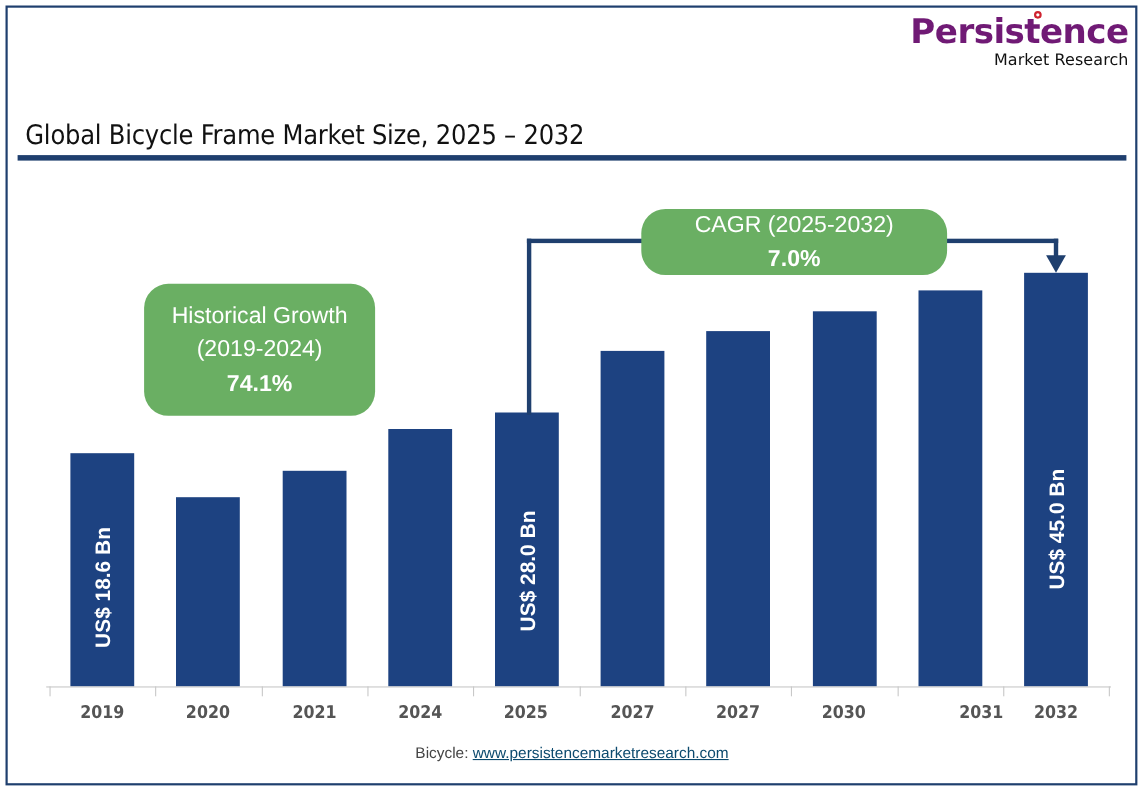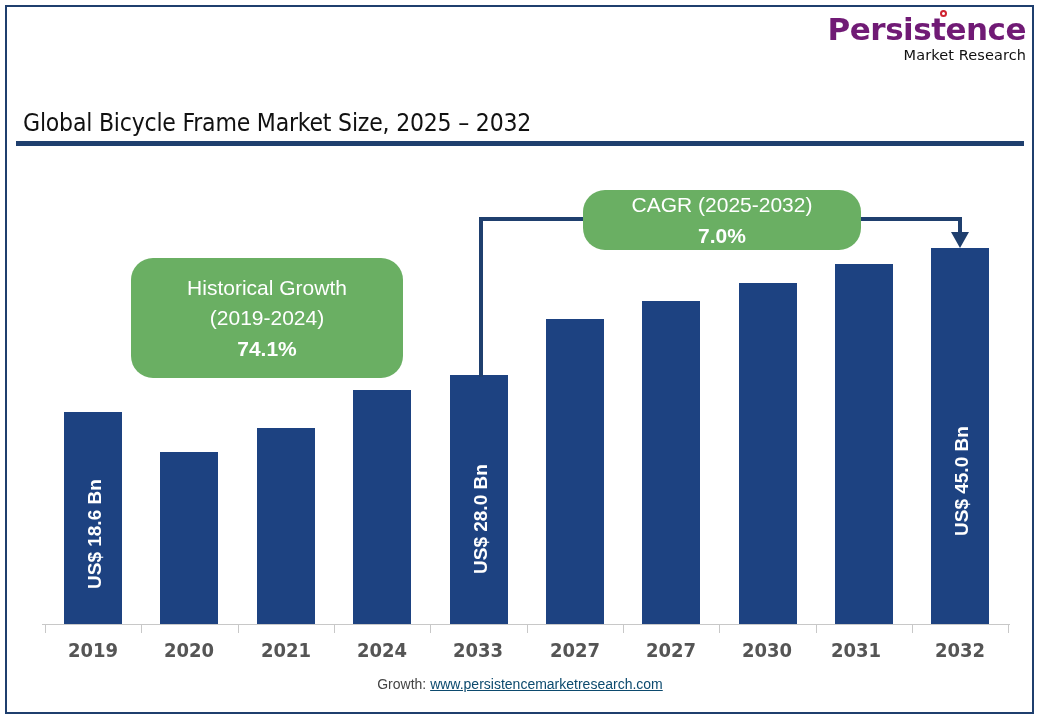"Historical Growth" #callout-historical { width: 272px -> 210px }
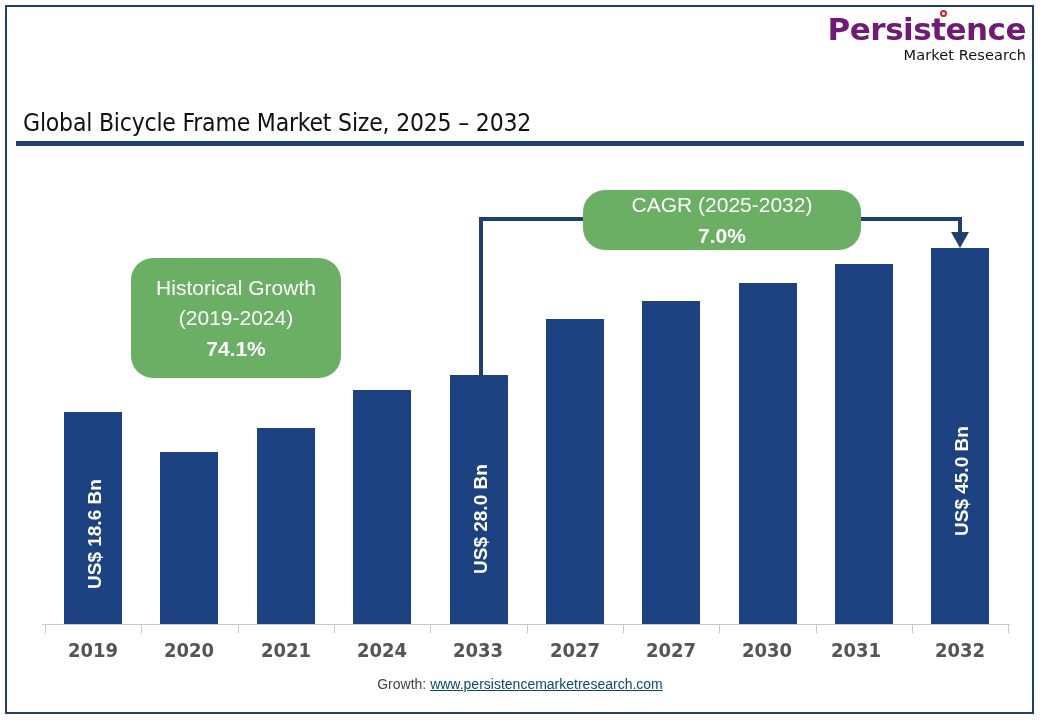"2019" .cat-label { font-size: 20px -> 16px }
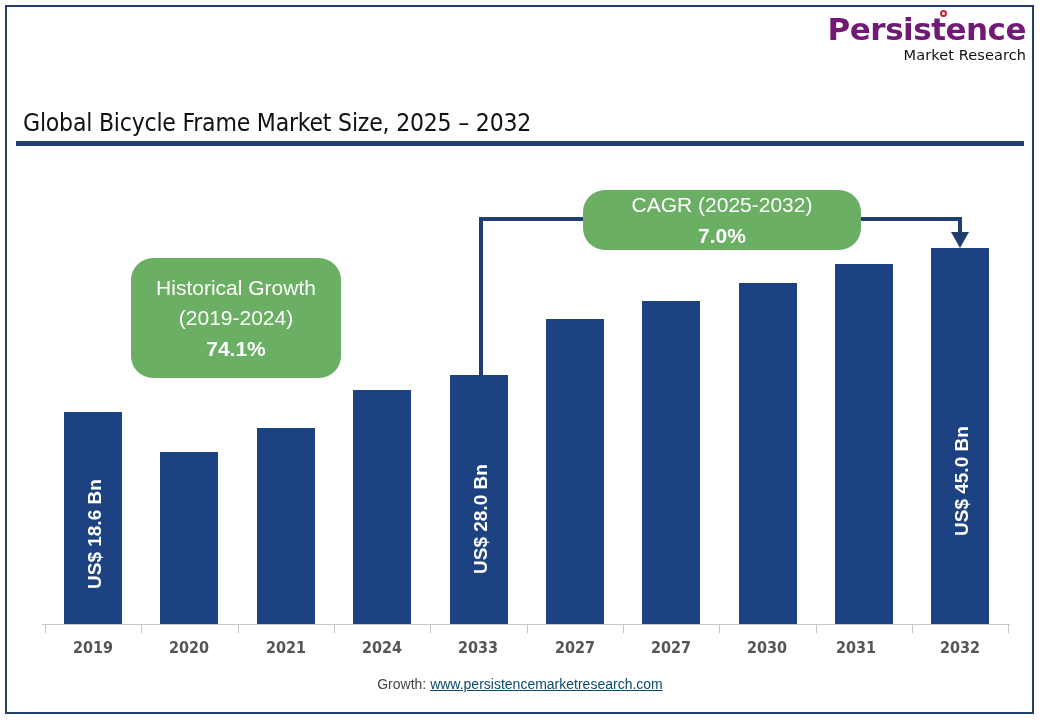"2033" div.cat-label { text: 2033 -> 2025 }
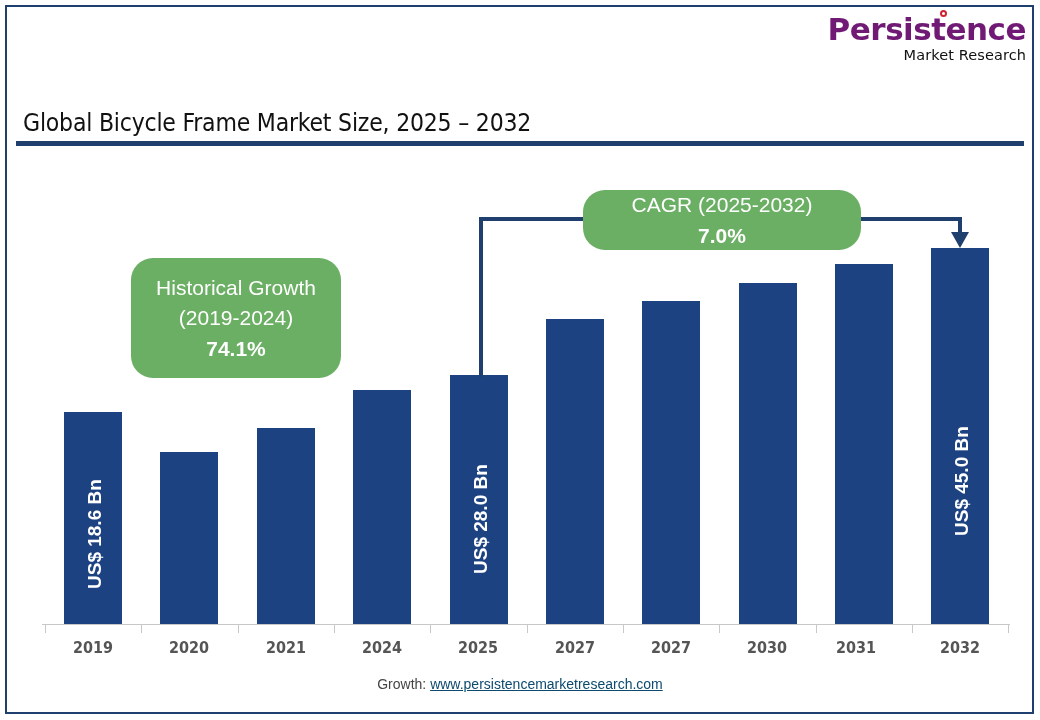"2031" div.cat-label { left: 808px -> 844px }
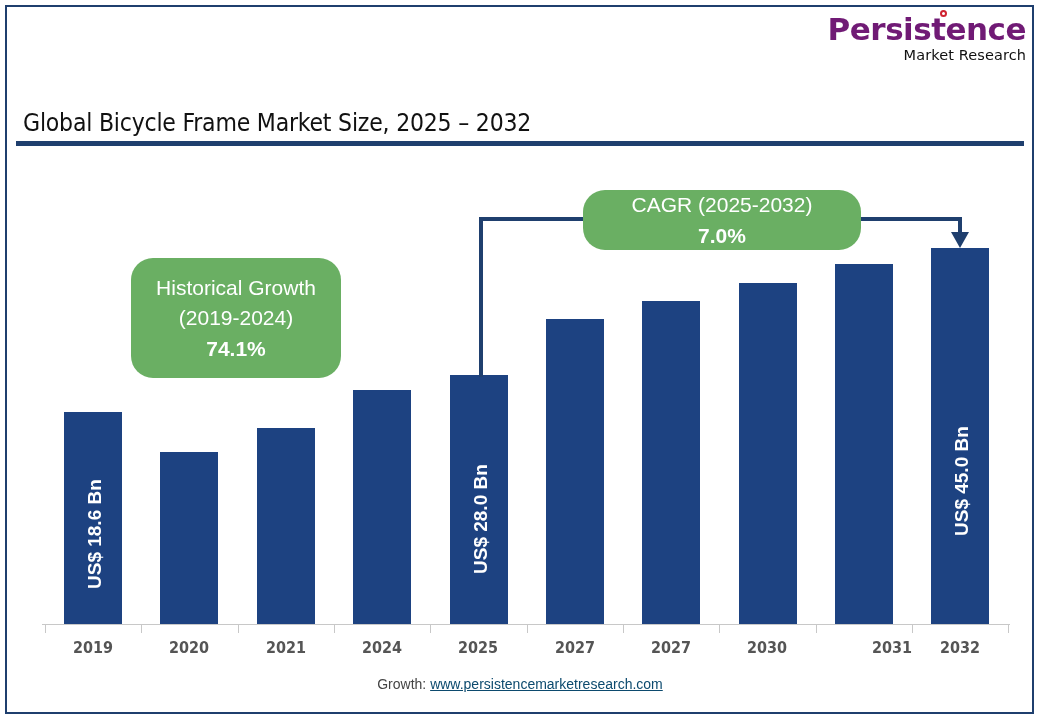"Growth:" span { text: Growth -> Bicycle }
